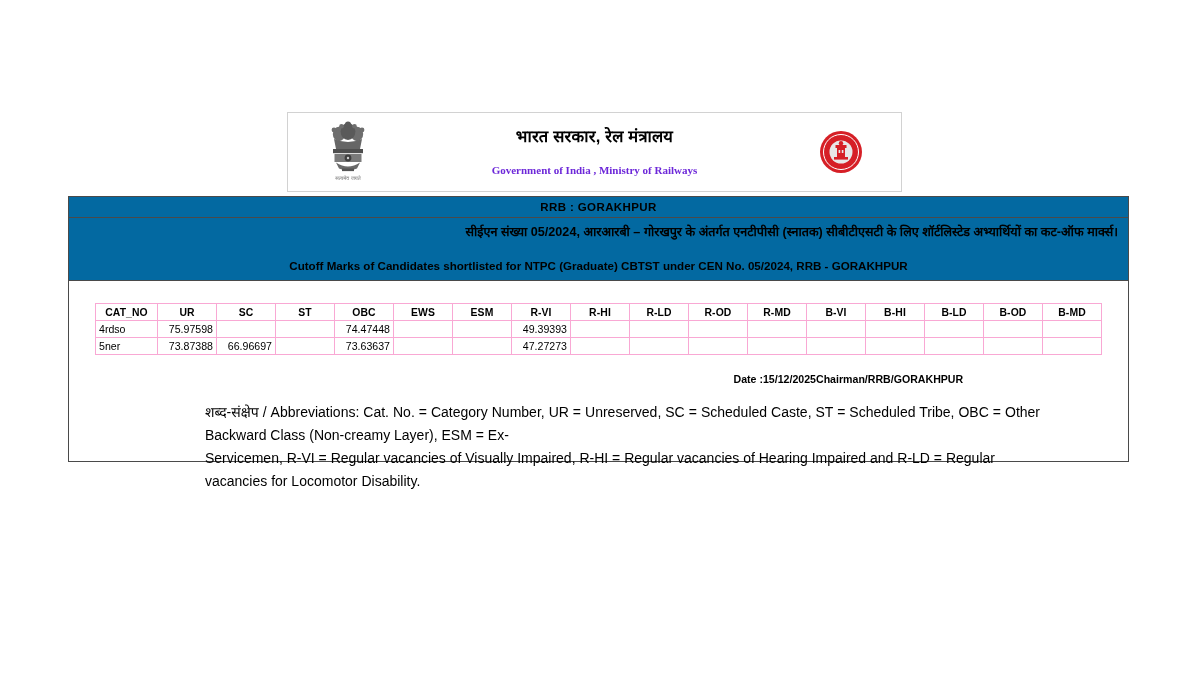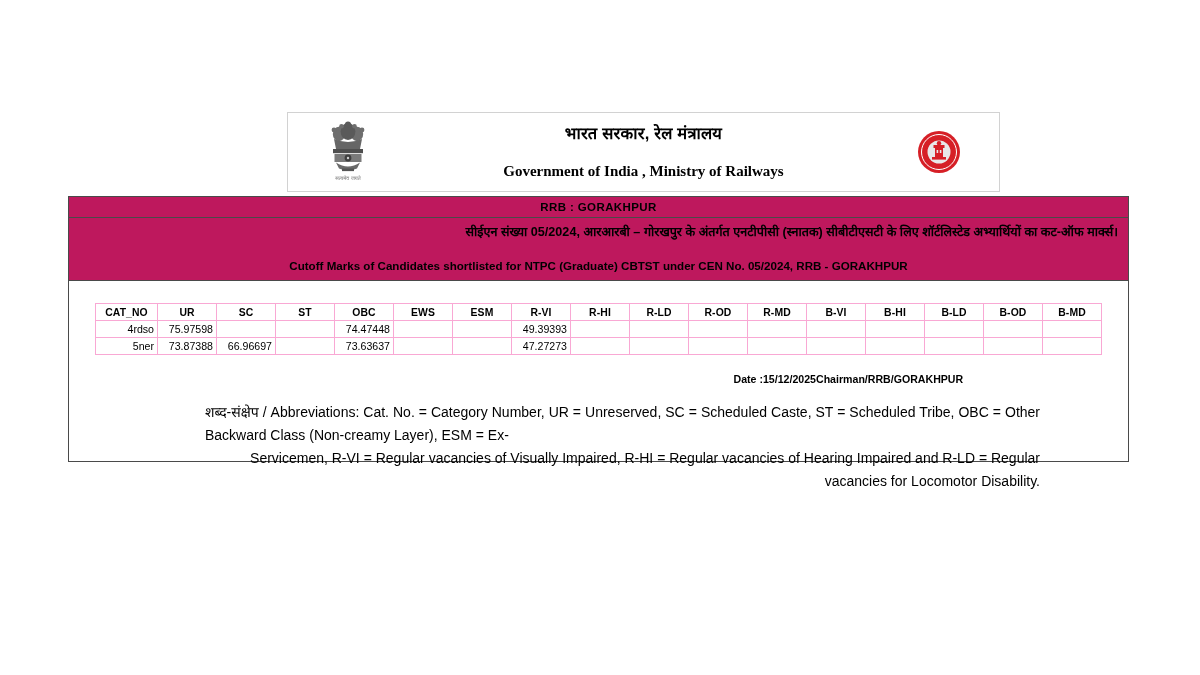"भारत सरकार, रेल मंत्रालय" .header-banner { width: 713px -> 615px }
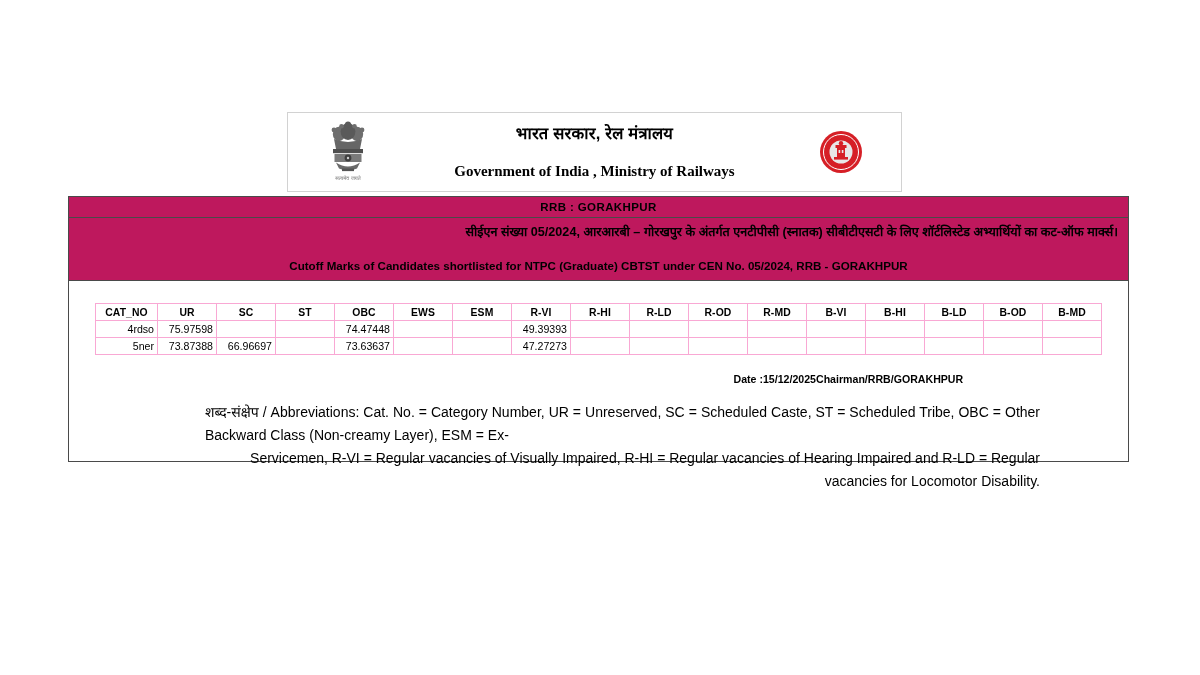"Government of India , Ministry" .header-en { color: #000000 -> #6d28d9; font-size: 15px -> 11px }
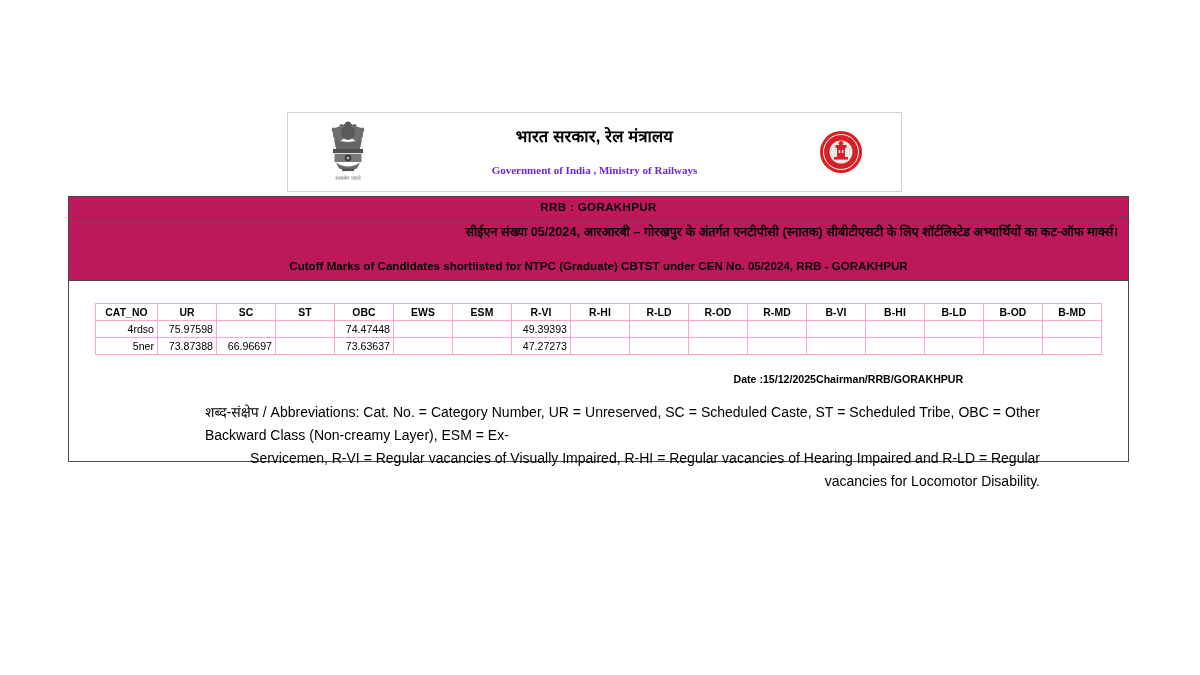"RRB : GORAKHPUR" .band { background: #be185d -> #0369a1 }
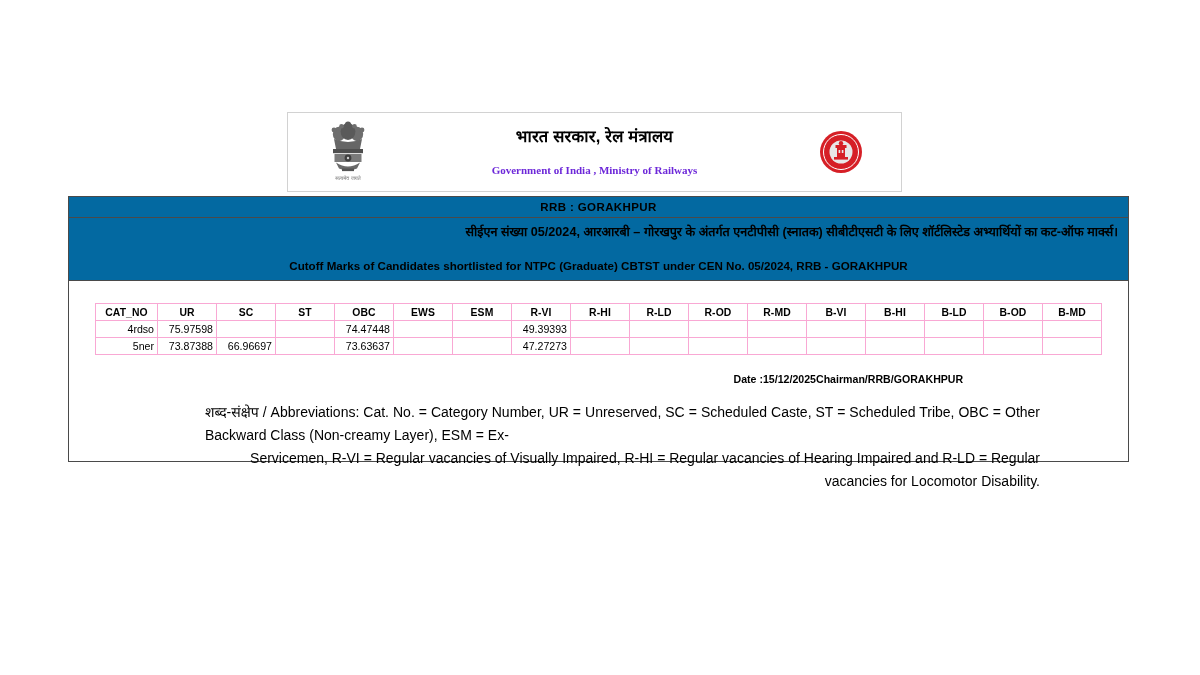"4rdso" table.cutoff td.cat { text-align: right -> left }
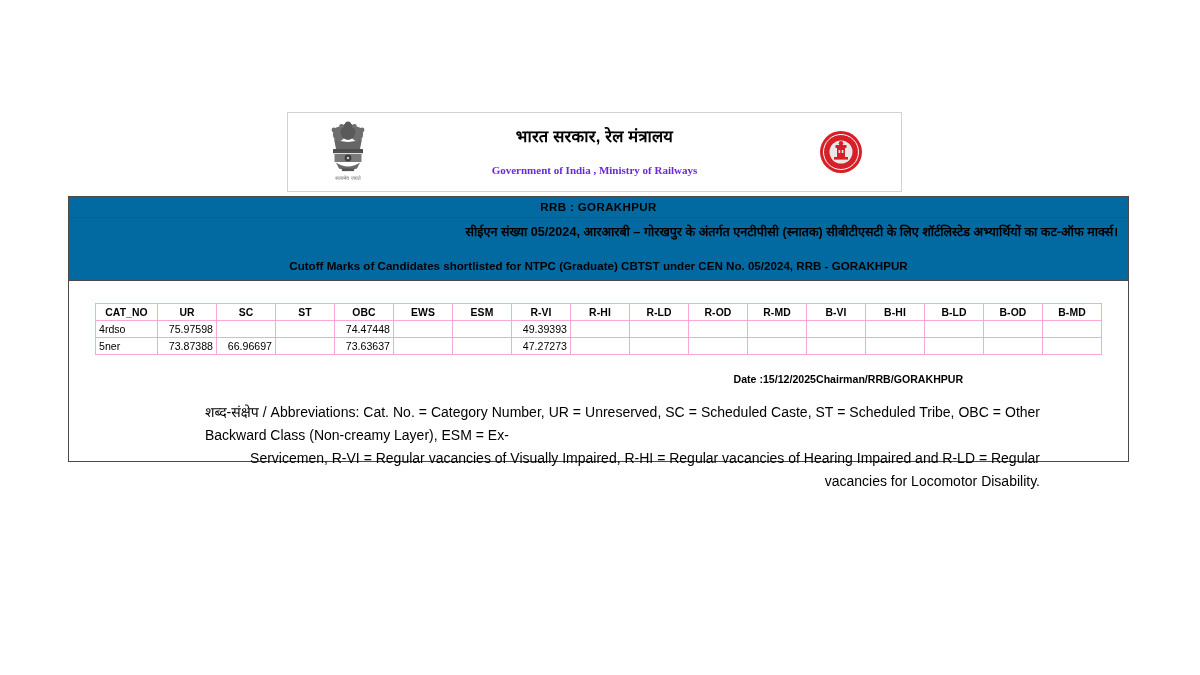"Servicemen, R-VI = Regular vacancies" .abbrev .ln2 { text-align: right -> left }
